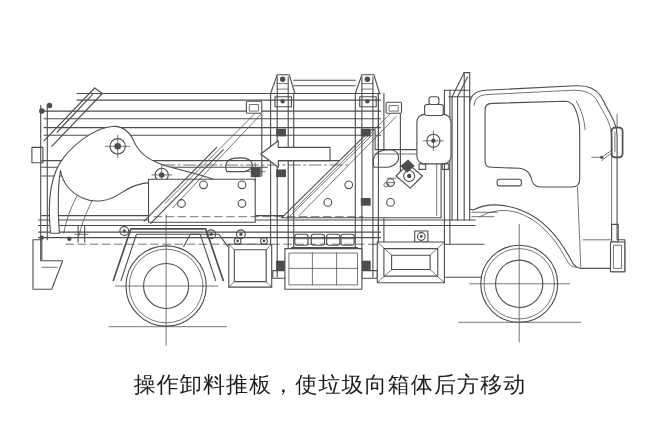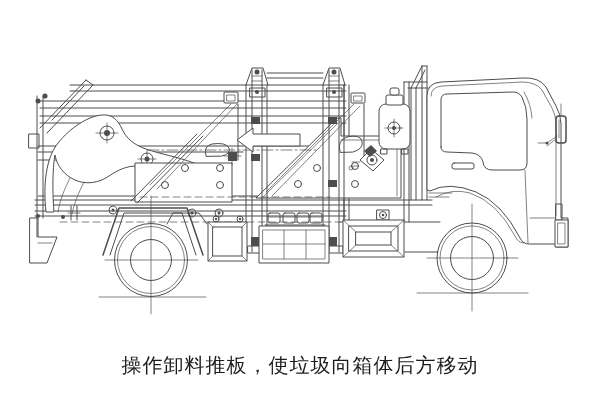"操作卸料推板，使垃圾向箱体后方移动" .caption { margin-top: 16px -> none }
